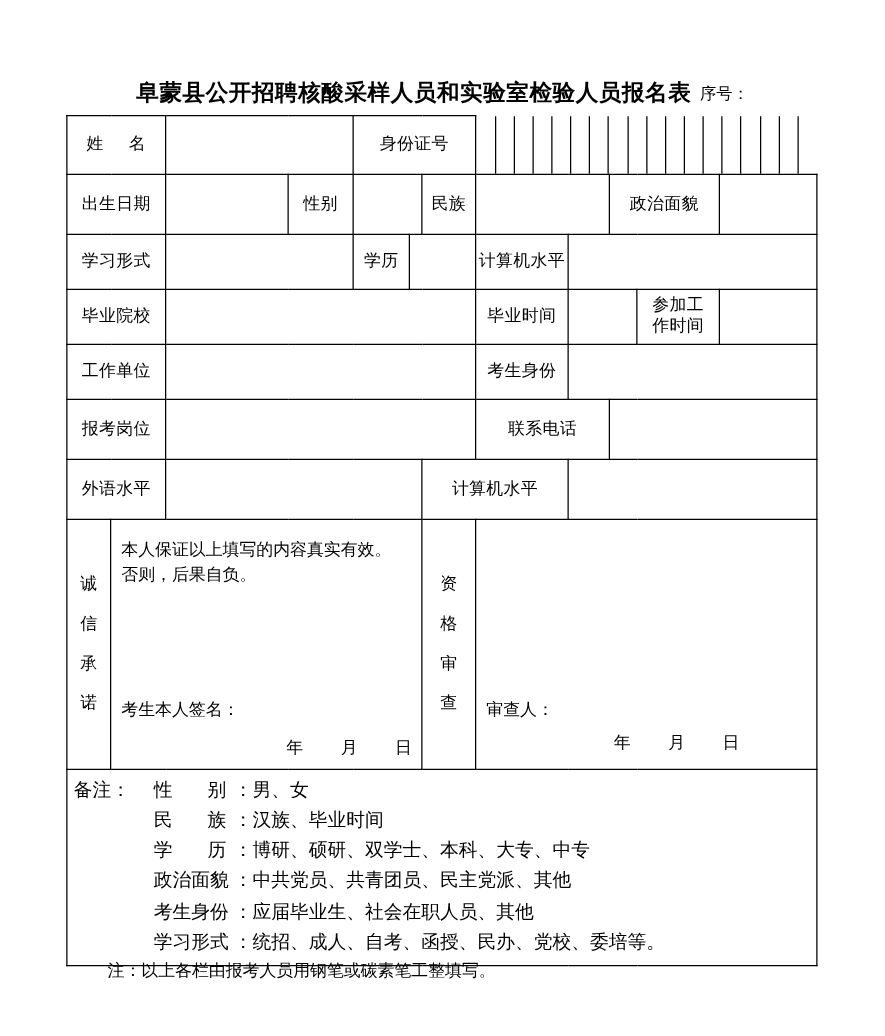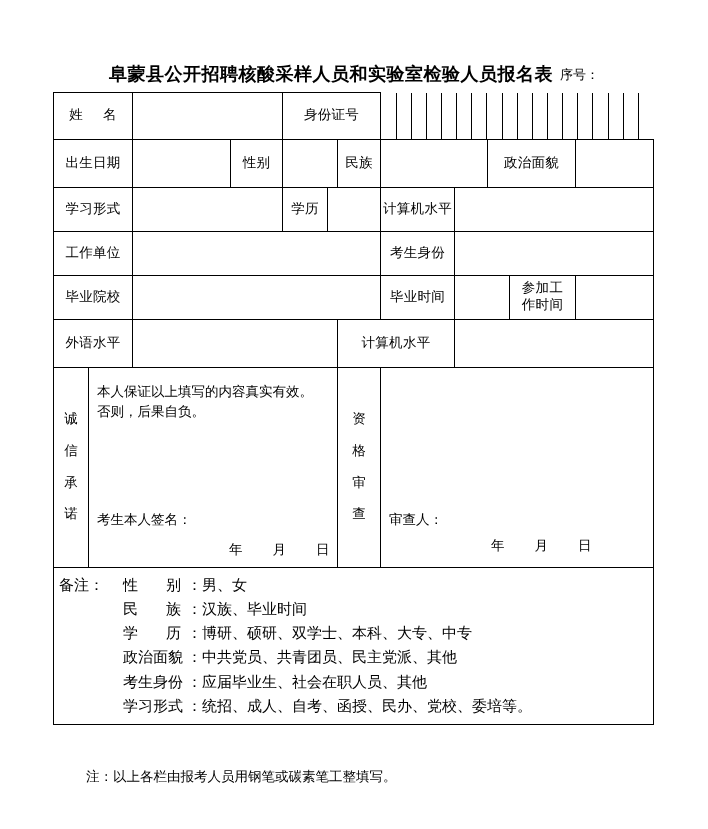"工作单位" tr { order: before "毕业院校" -> after "毕业院校" }
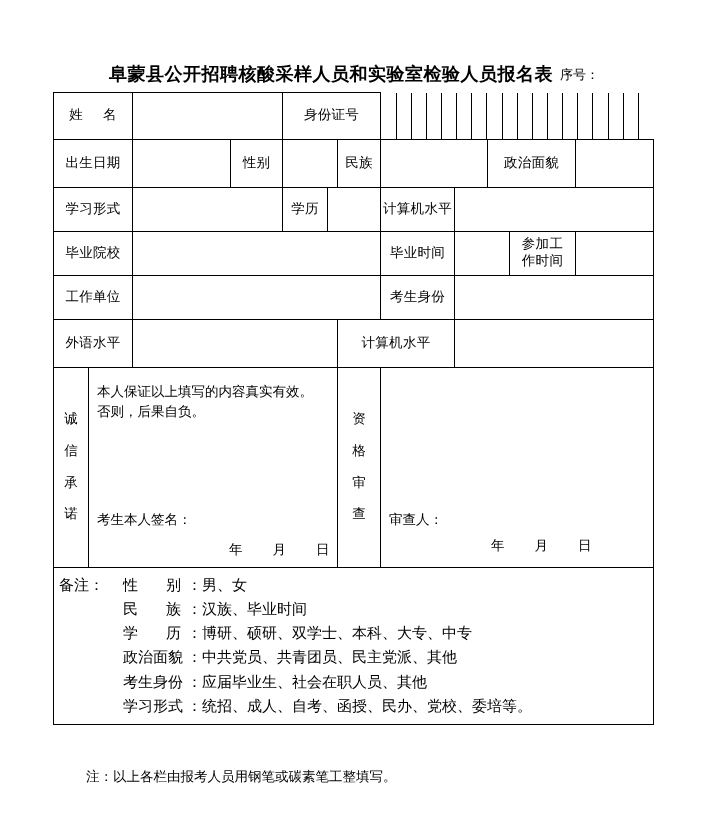"报考岗位" tr { html: none -> <tr> <td>报考岗位</td> <td></td> <td>联系电话</td> <td></td> </tr> }
